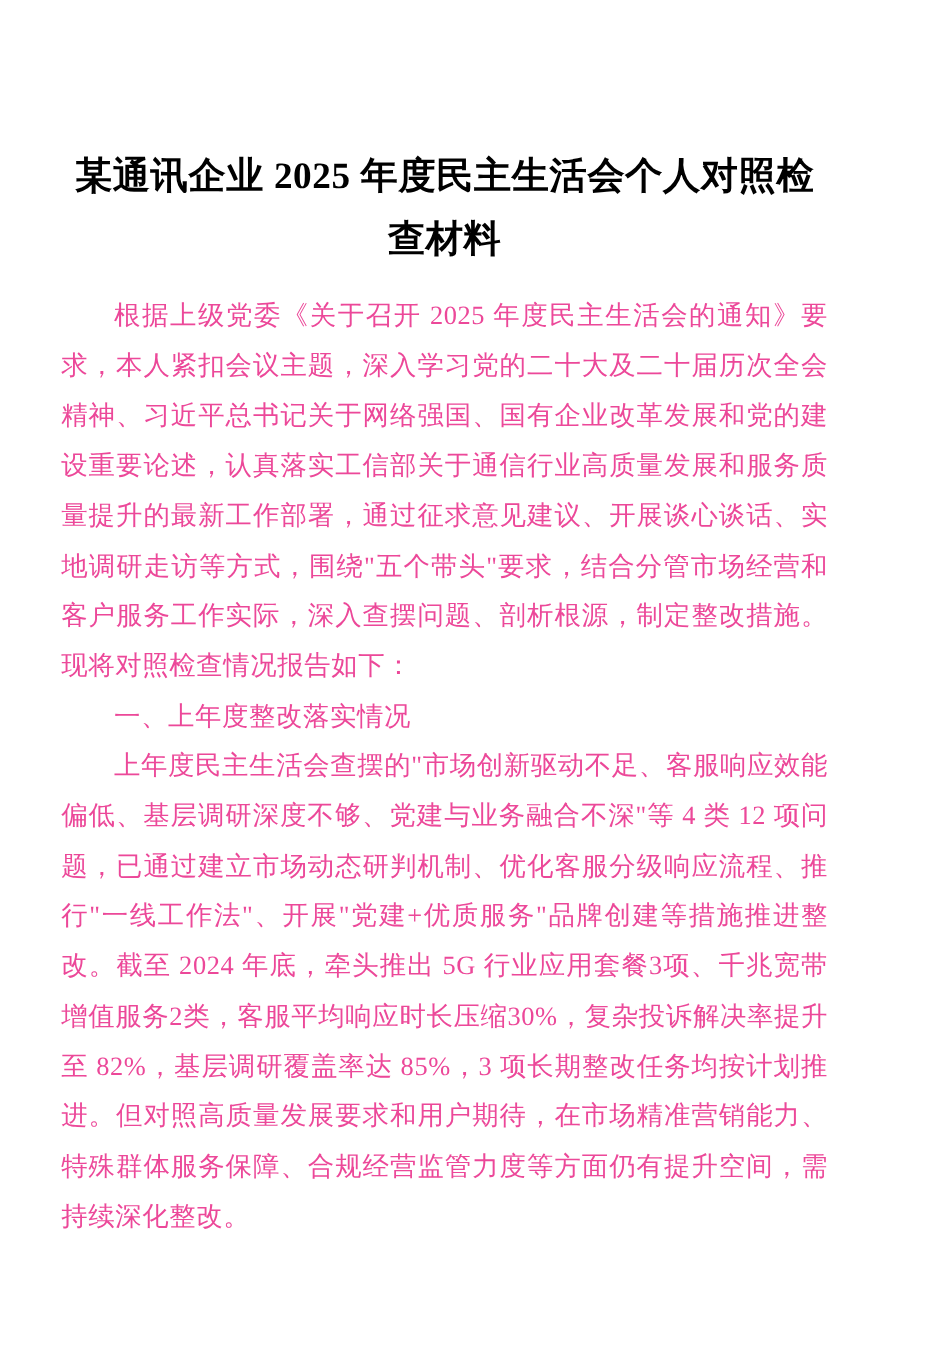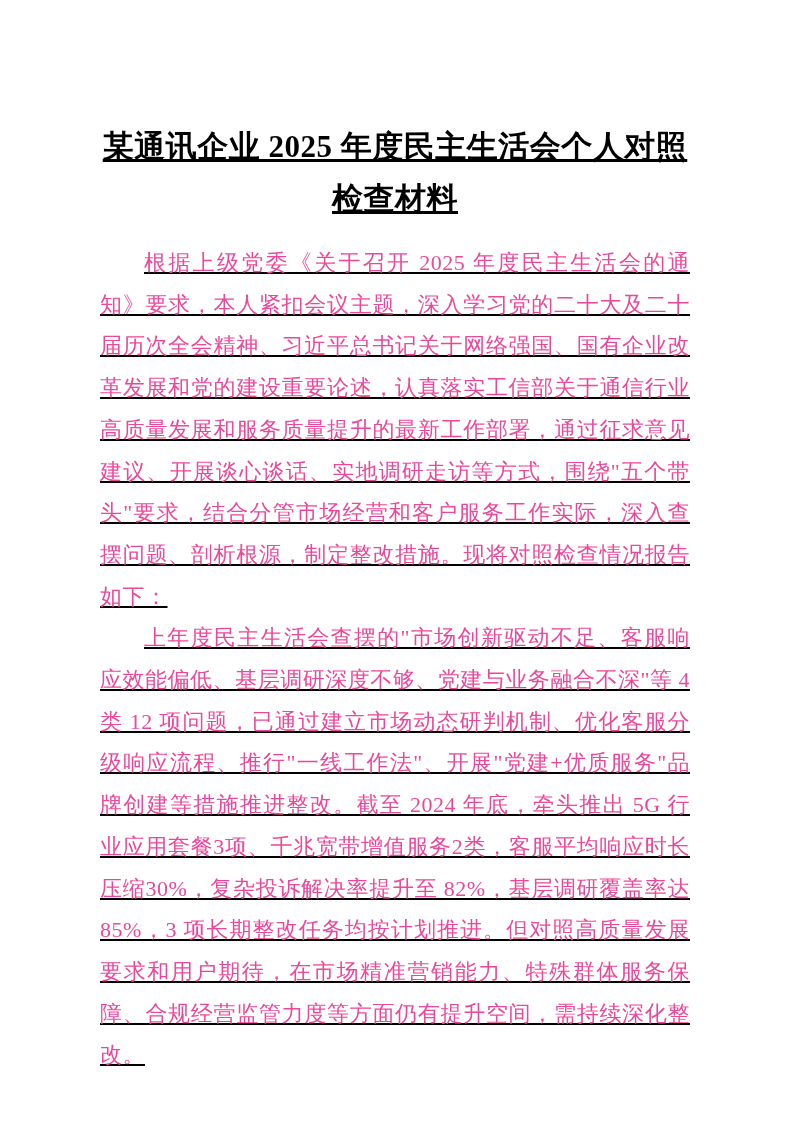"某通讯企业 2025 年度民主生活会个人对照检查材料" .page { padding: 121px 103px 40px 100px -> 121px 103px 40px 51px; text-decoration: underline -> none }
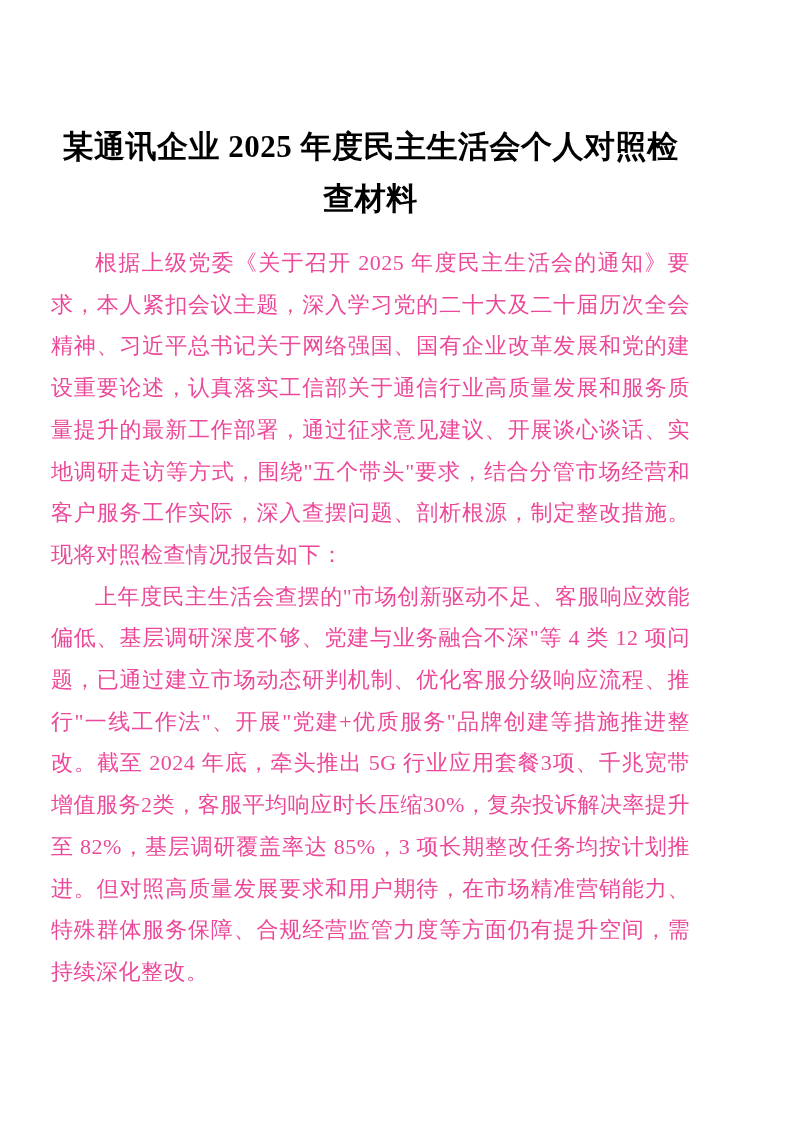"一、上年度整改落实情况" p.body-text { html: none -> <p>一、上年度整改落实情况</p> }
